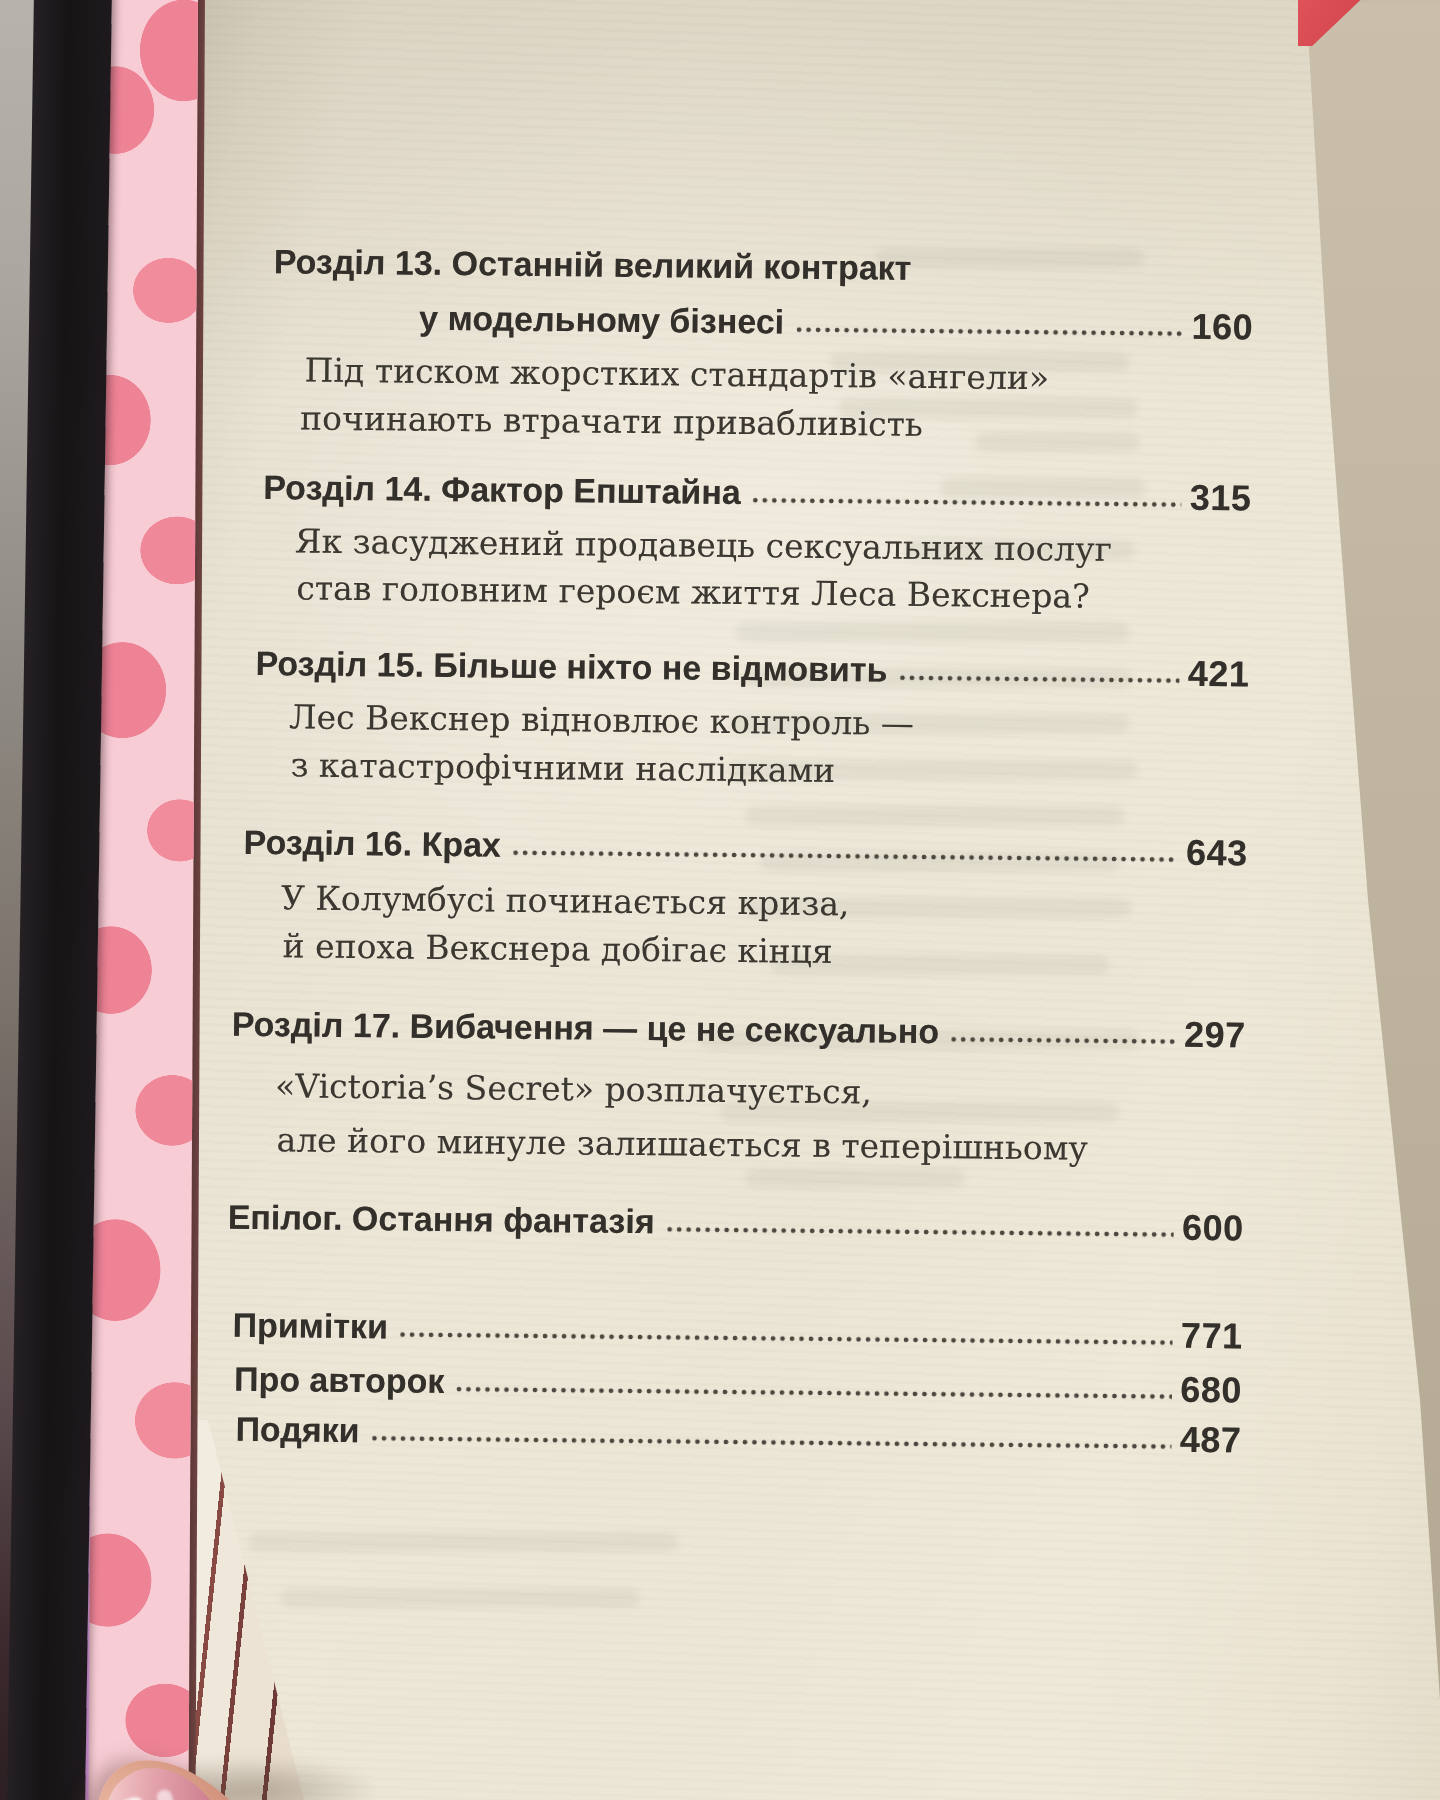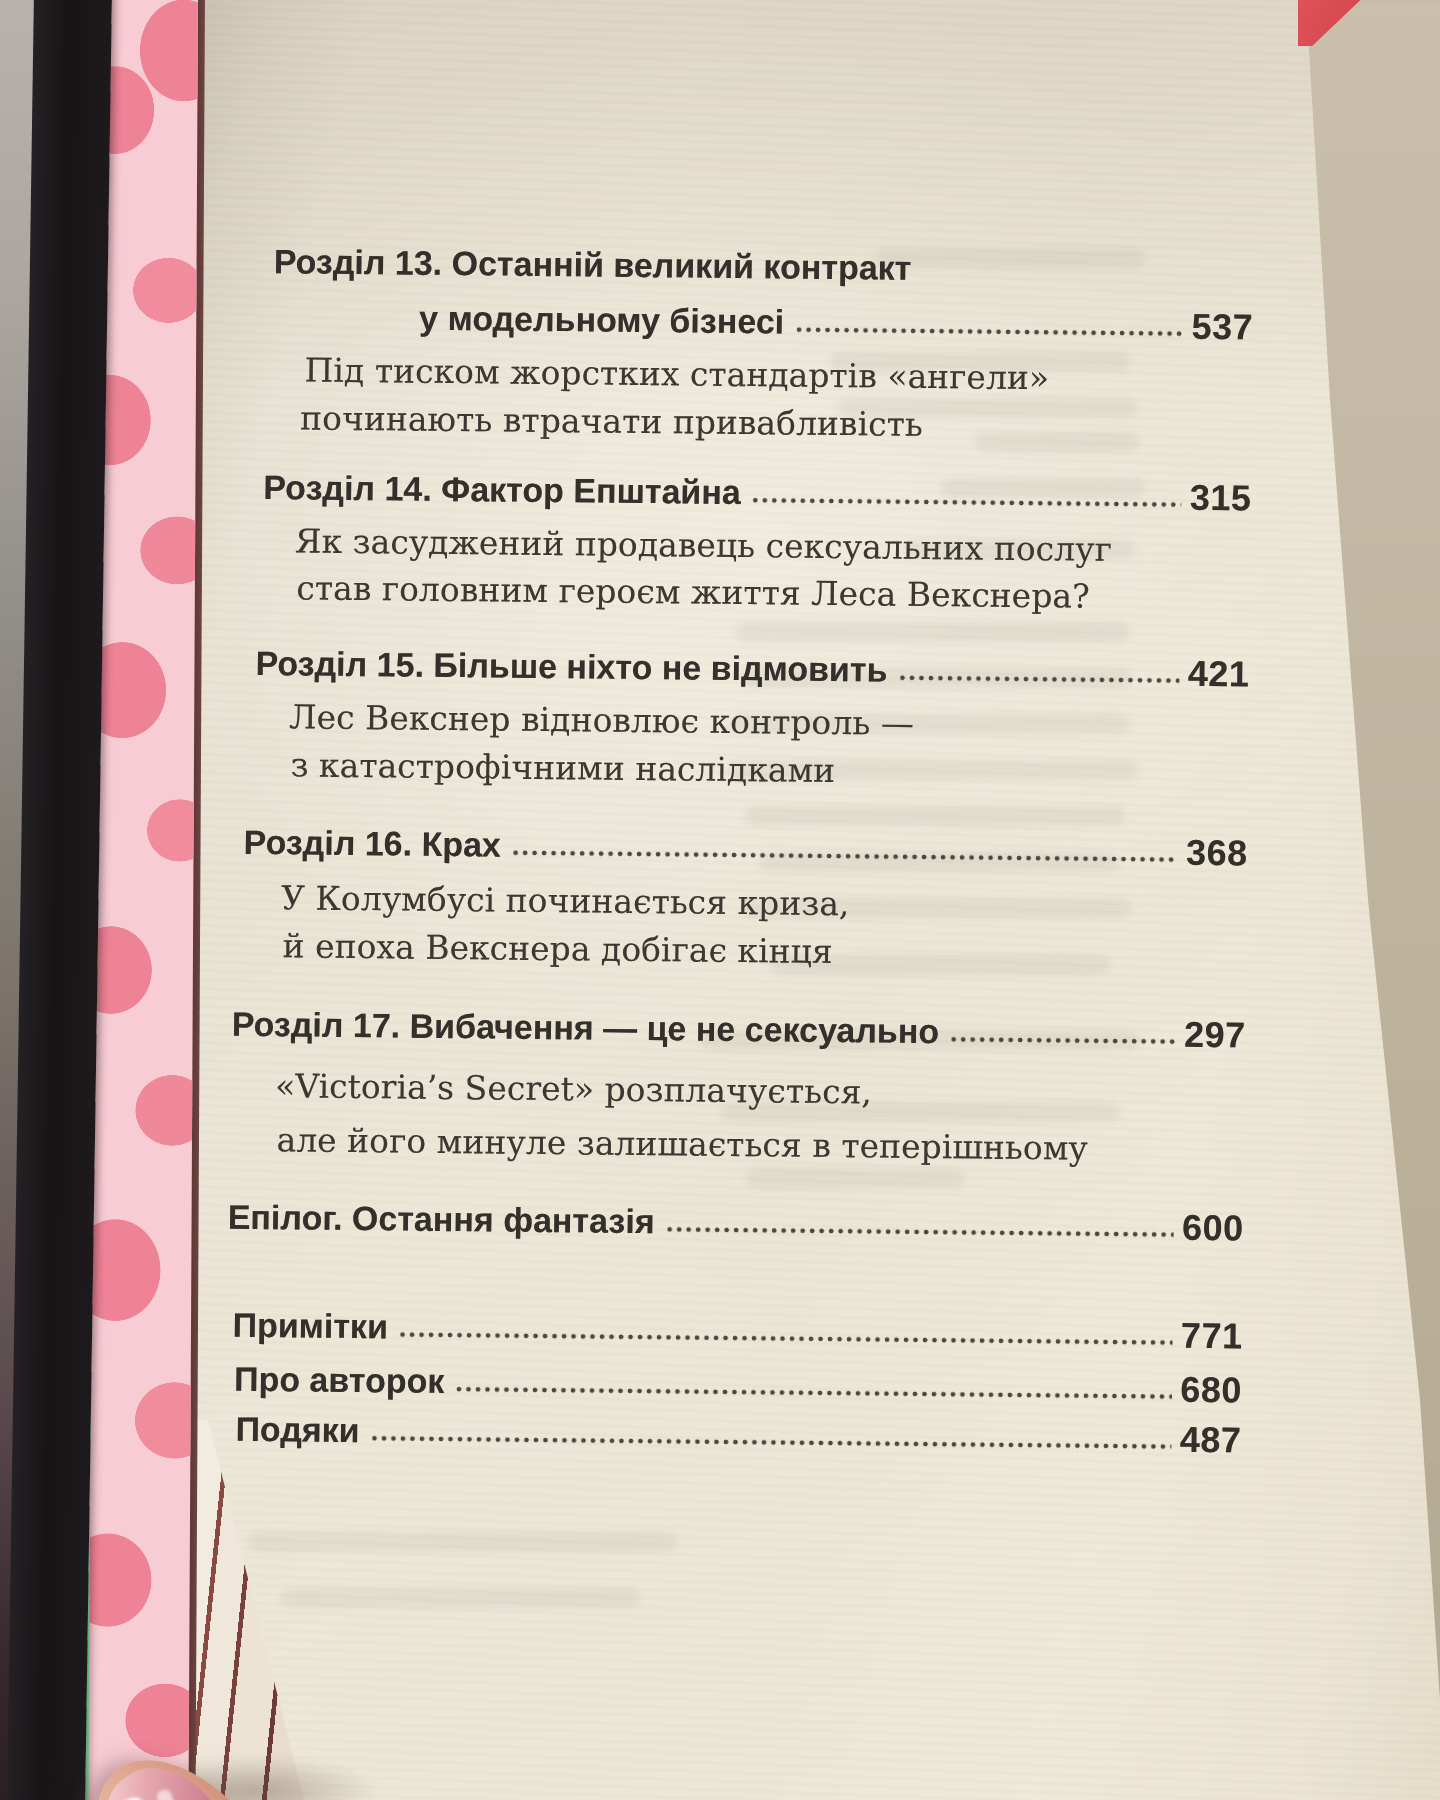"Розділ 13. Останній великий контракт" .photo { background: #86efac -> #f0abfc }
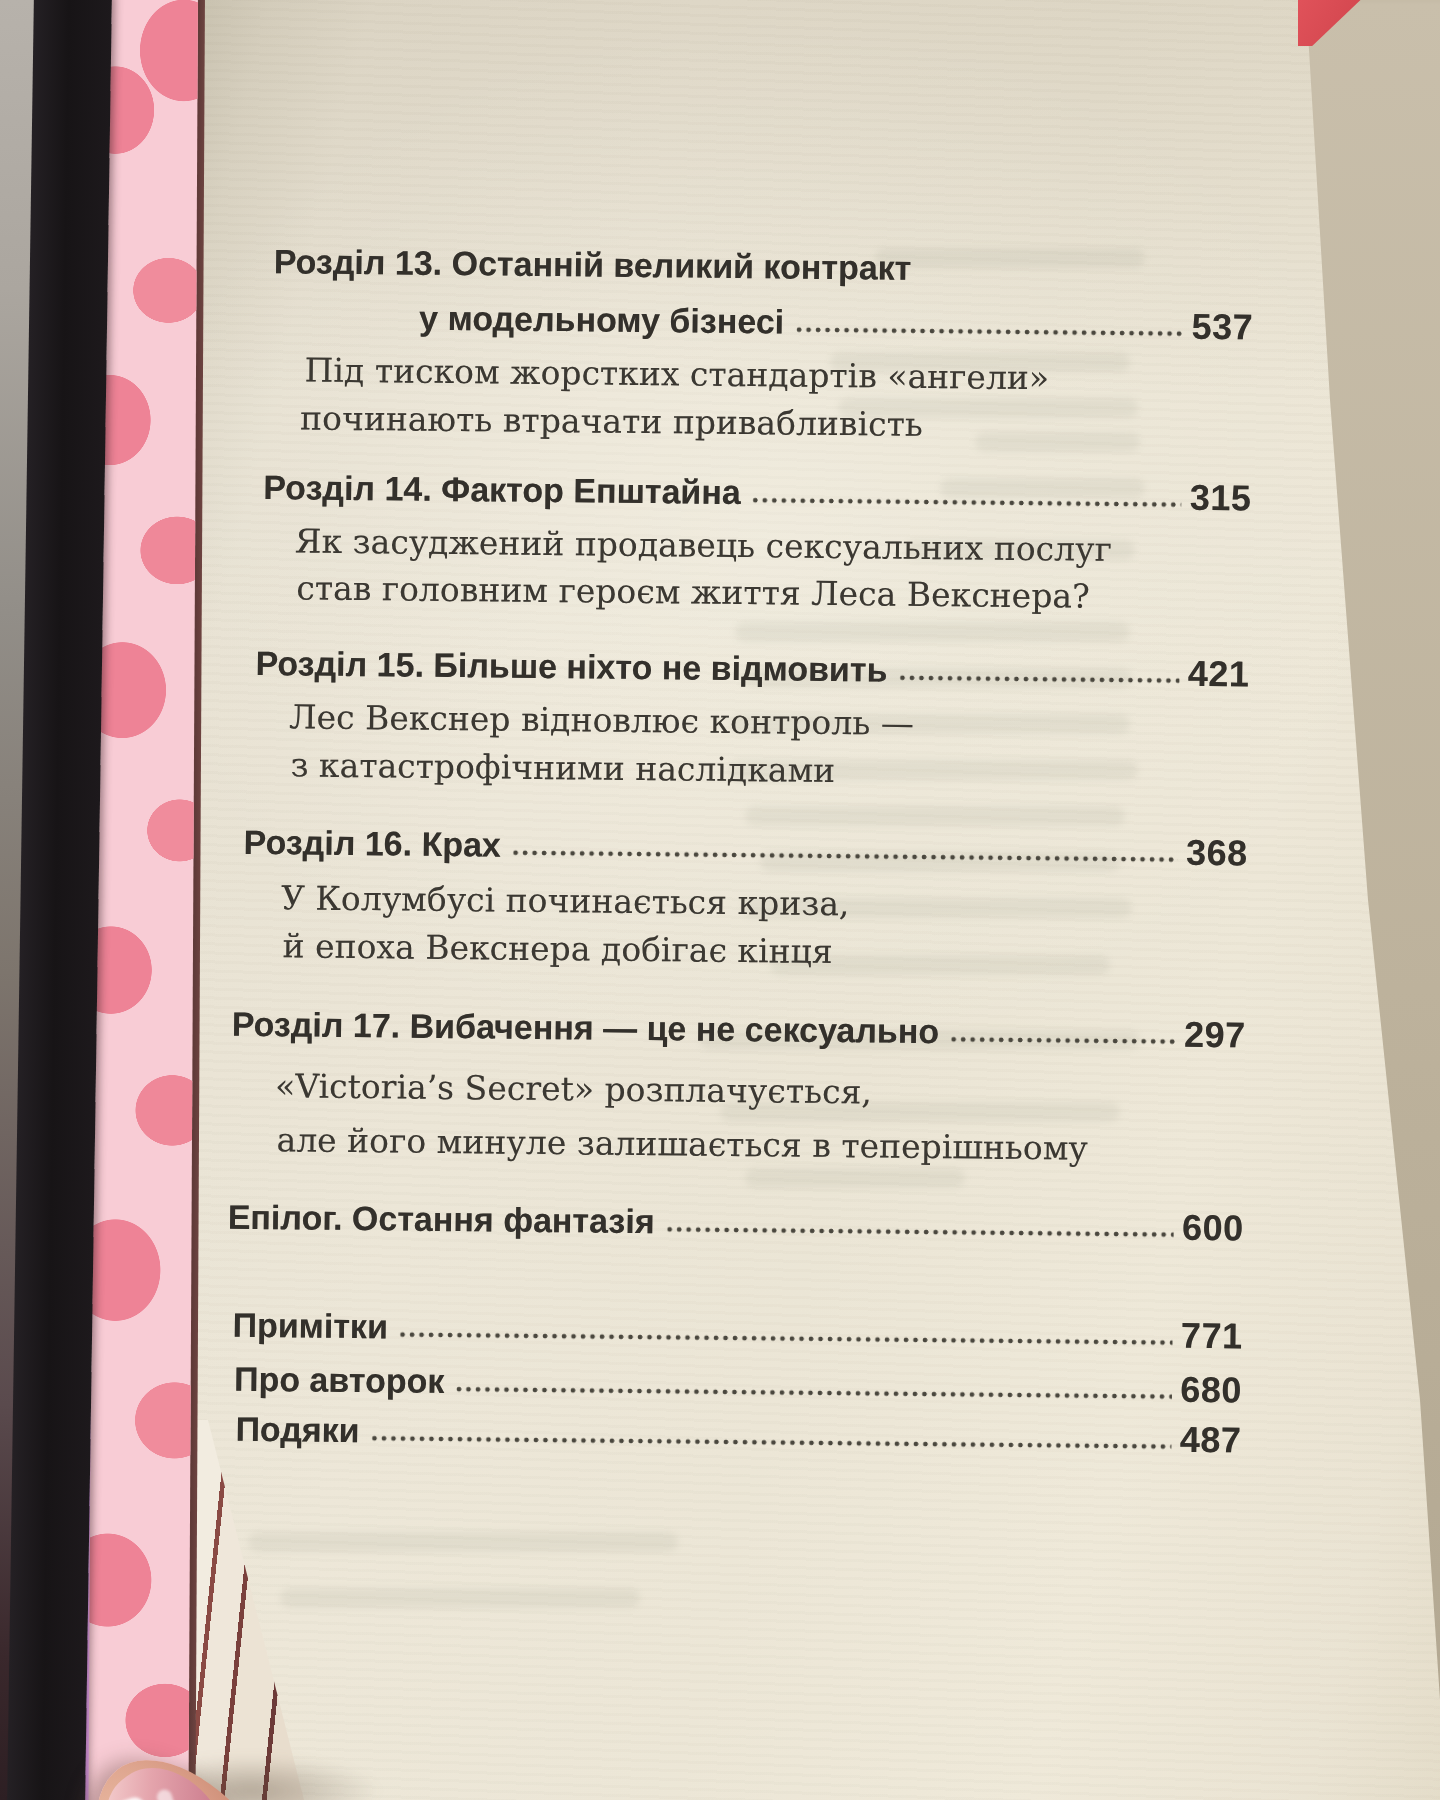"537" span.num { text: 537 -> 160 }
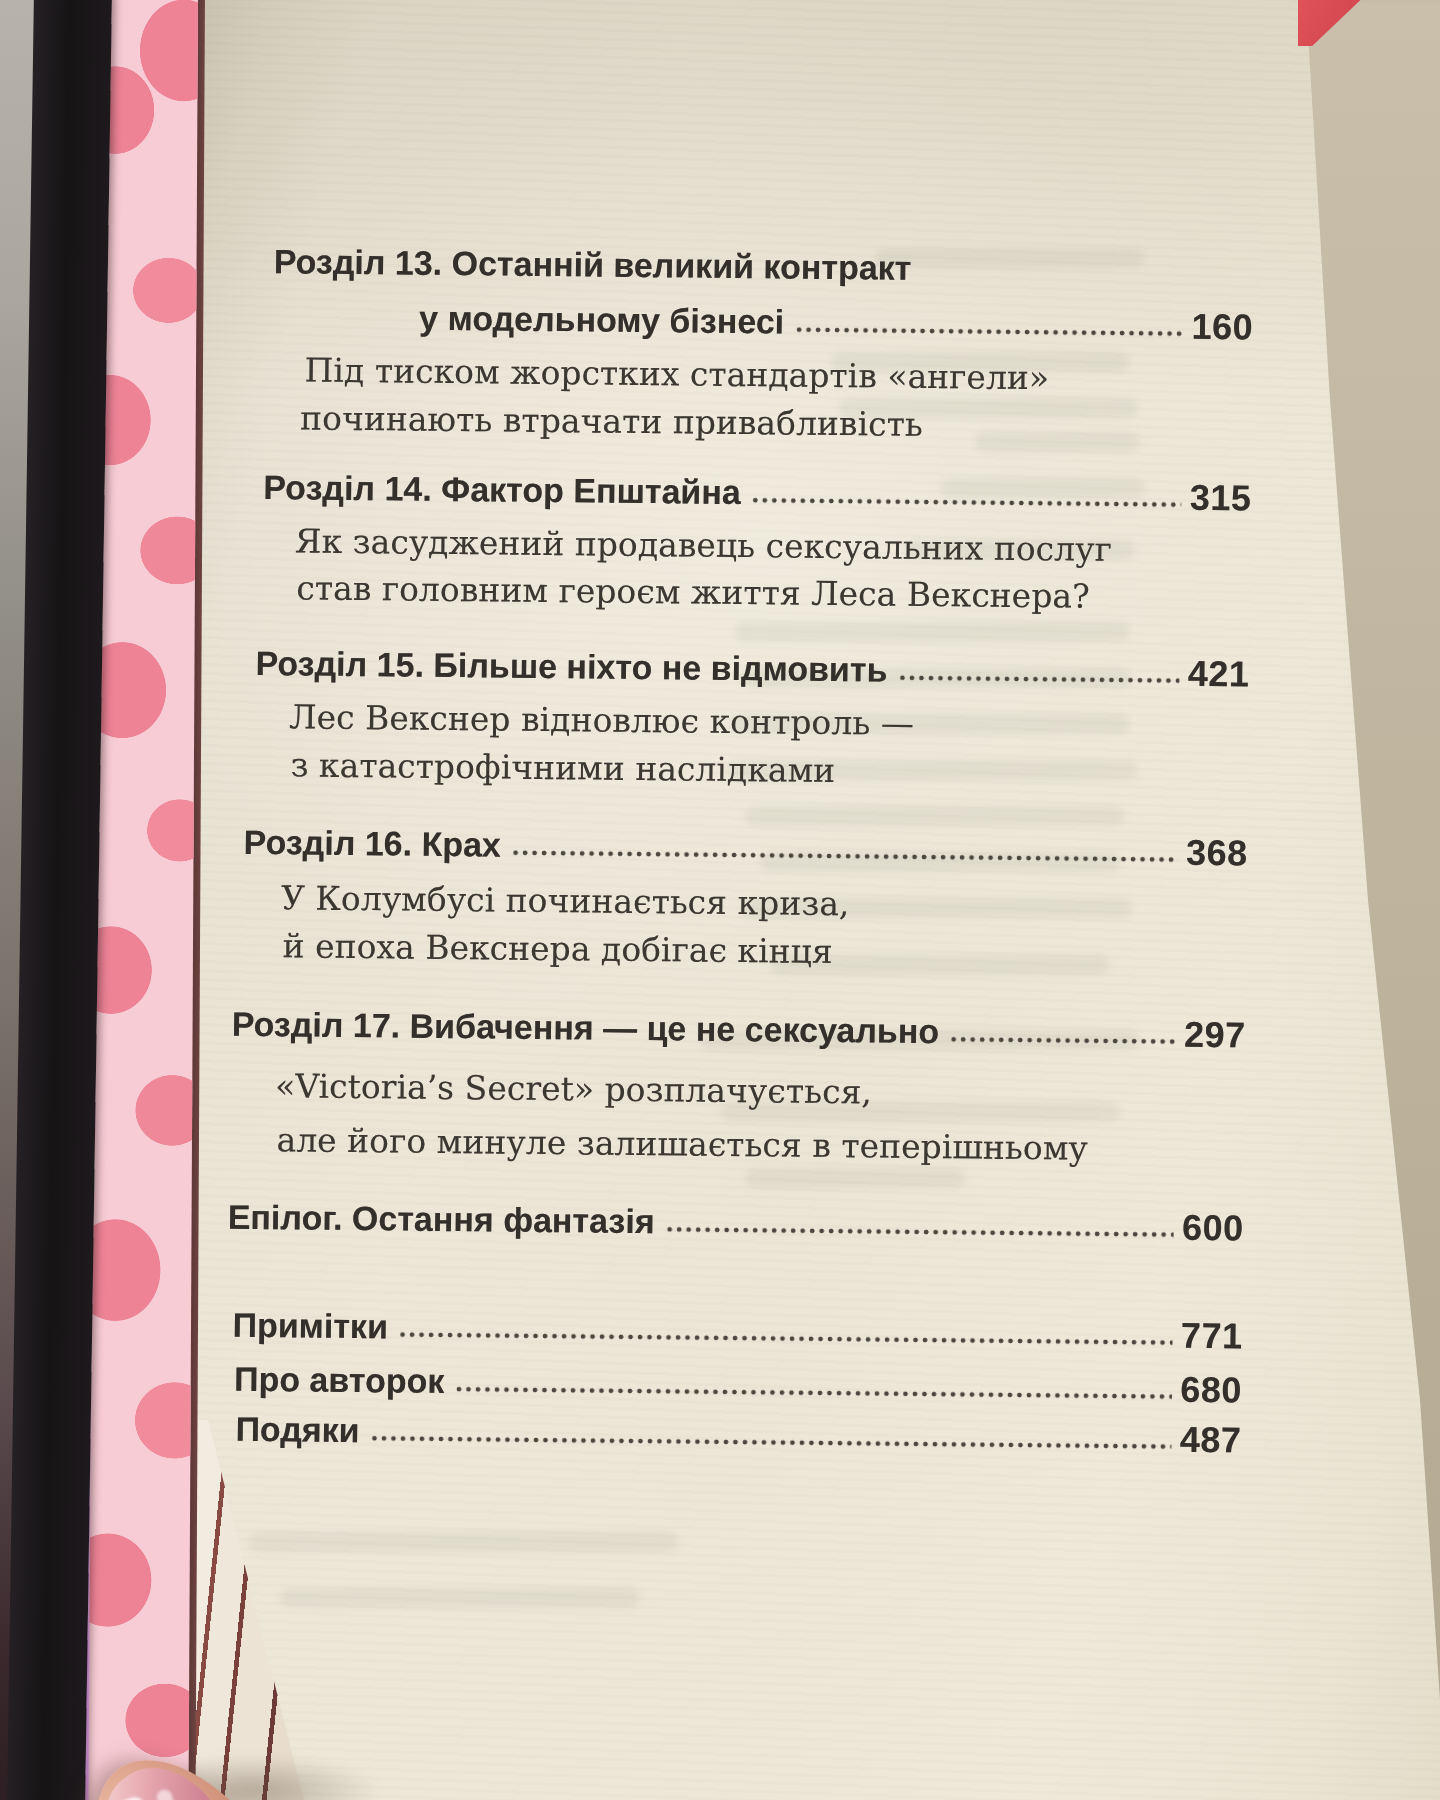"368" span.num { text: 368 -> 643 }
